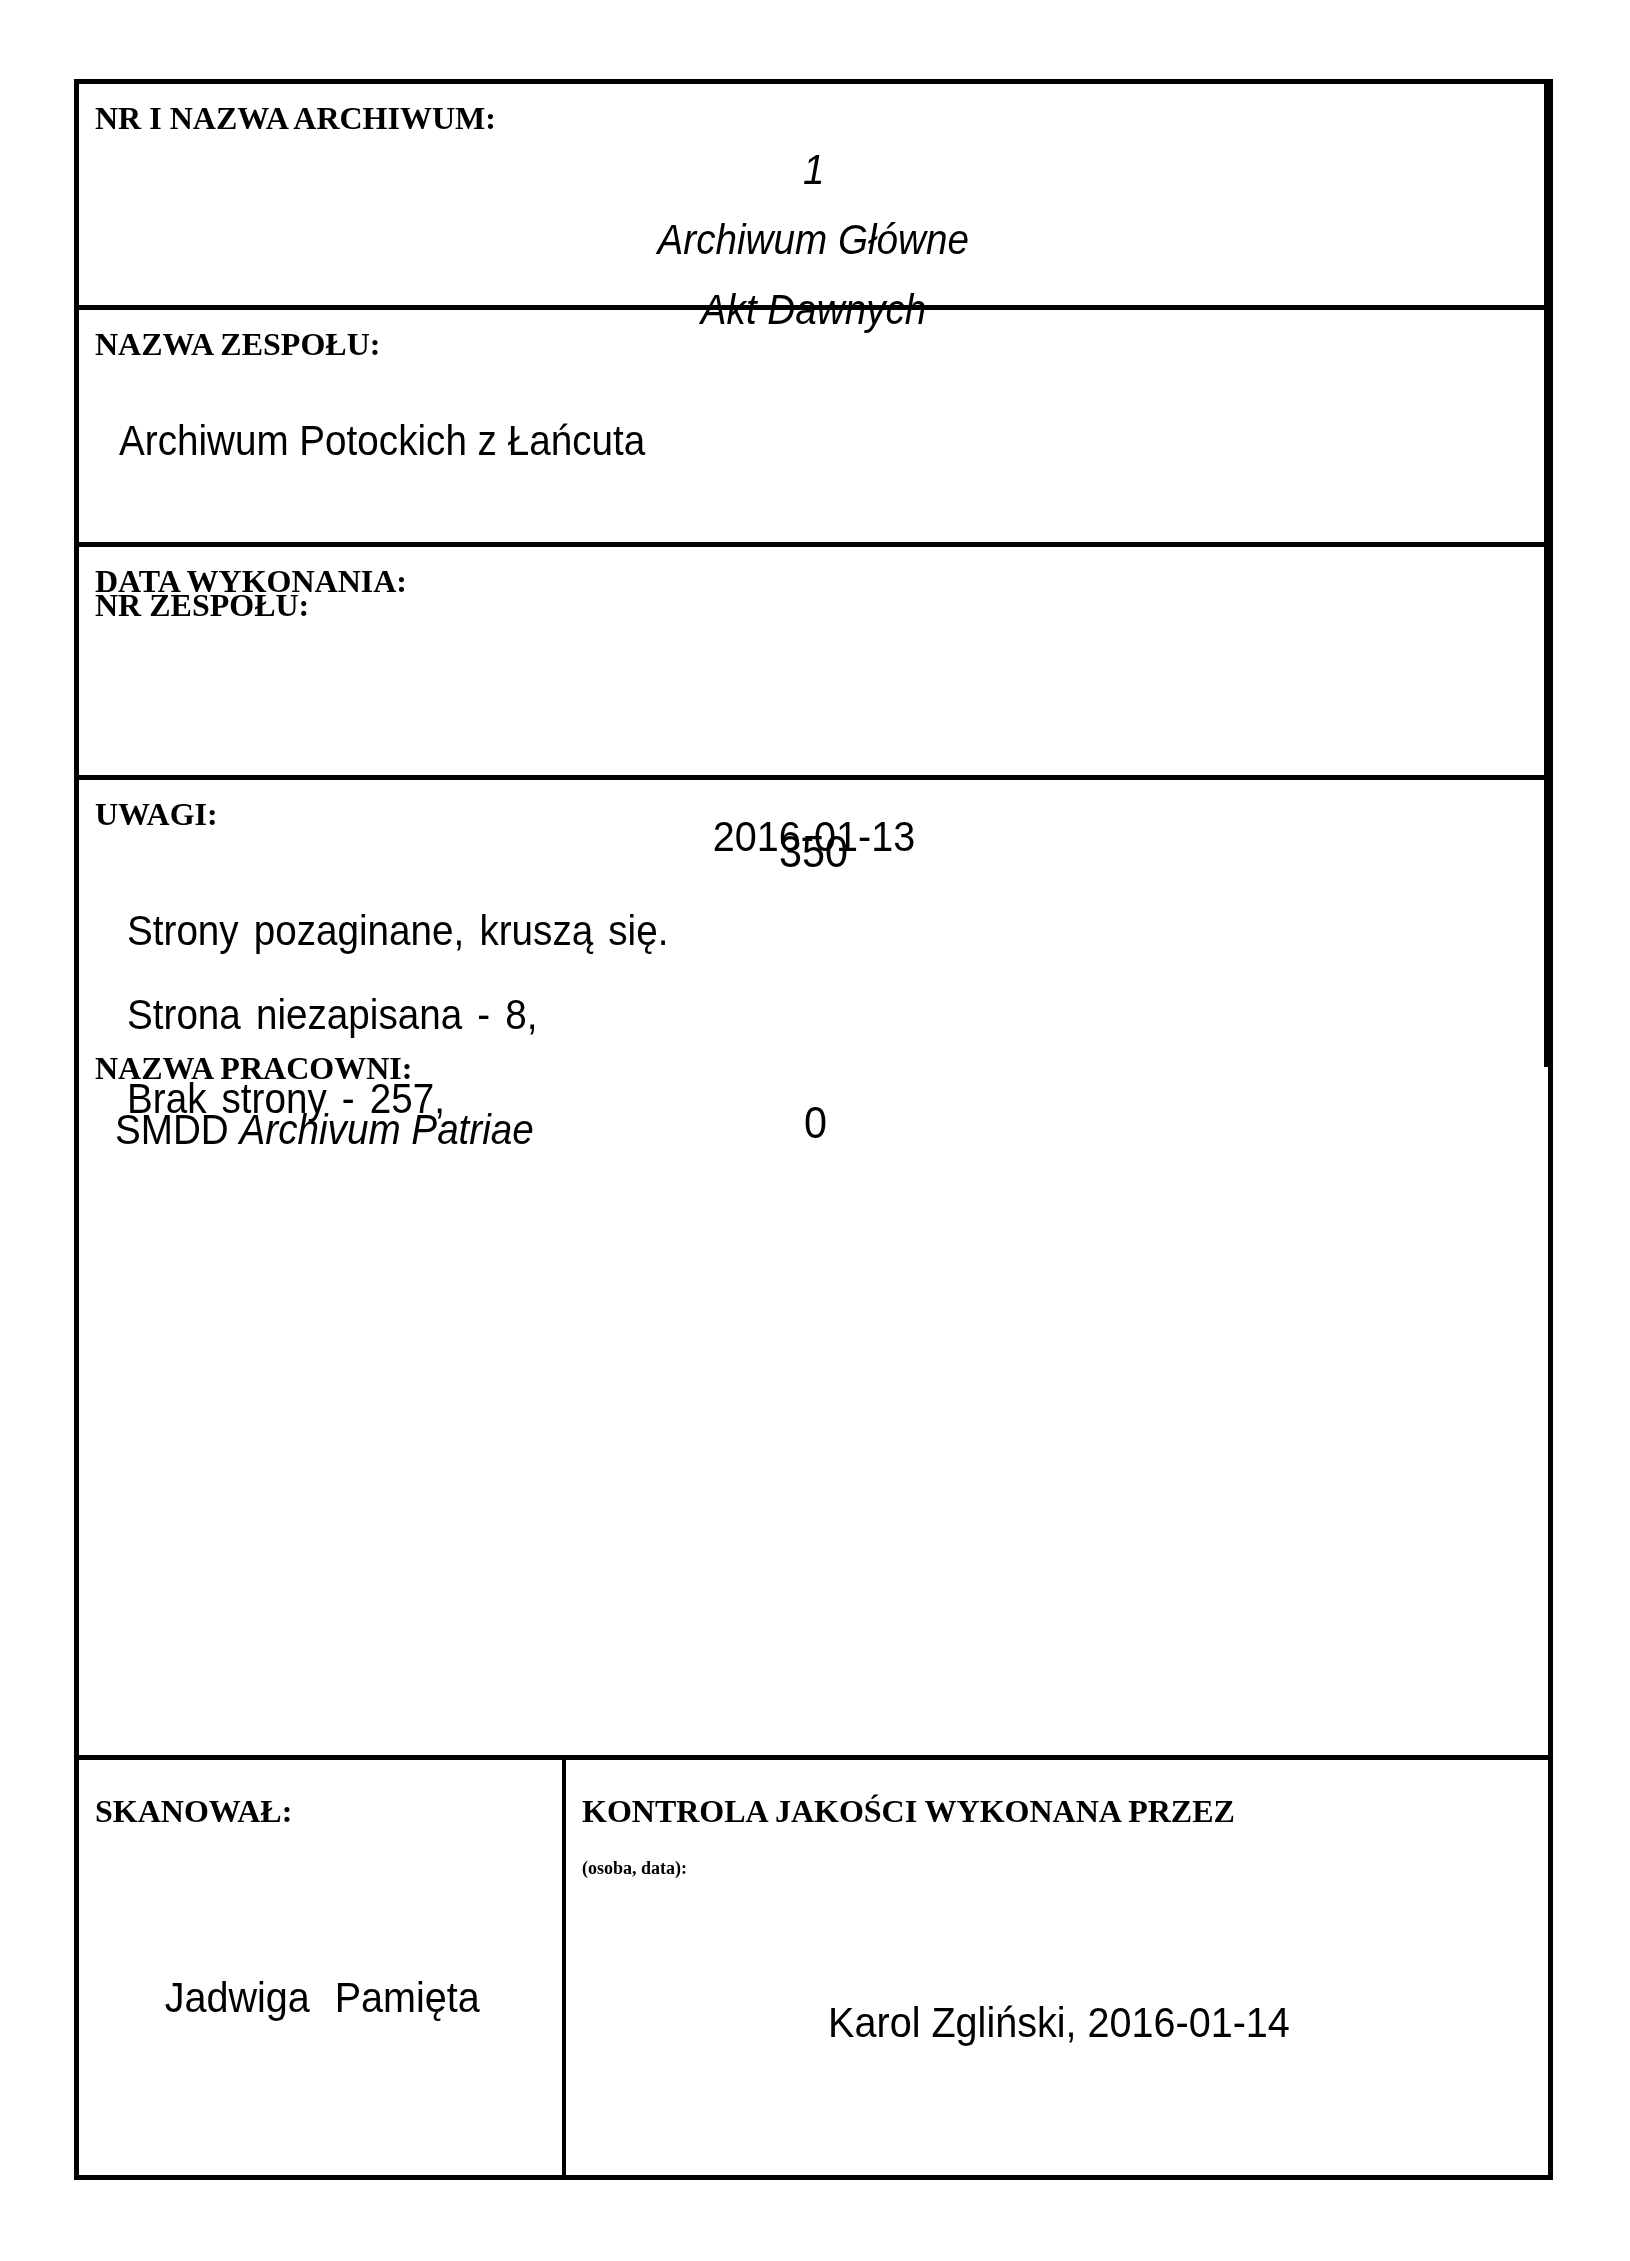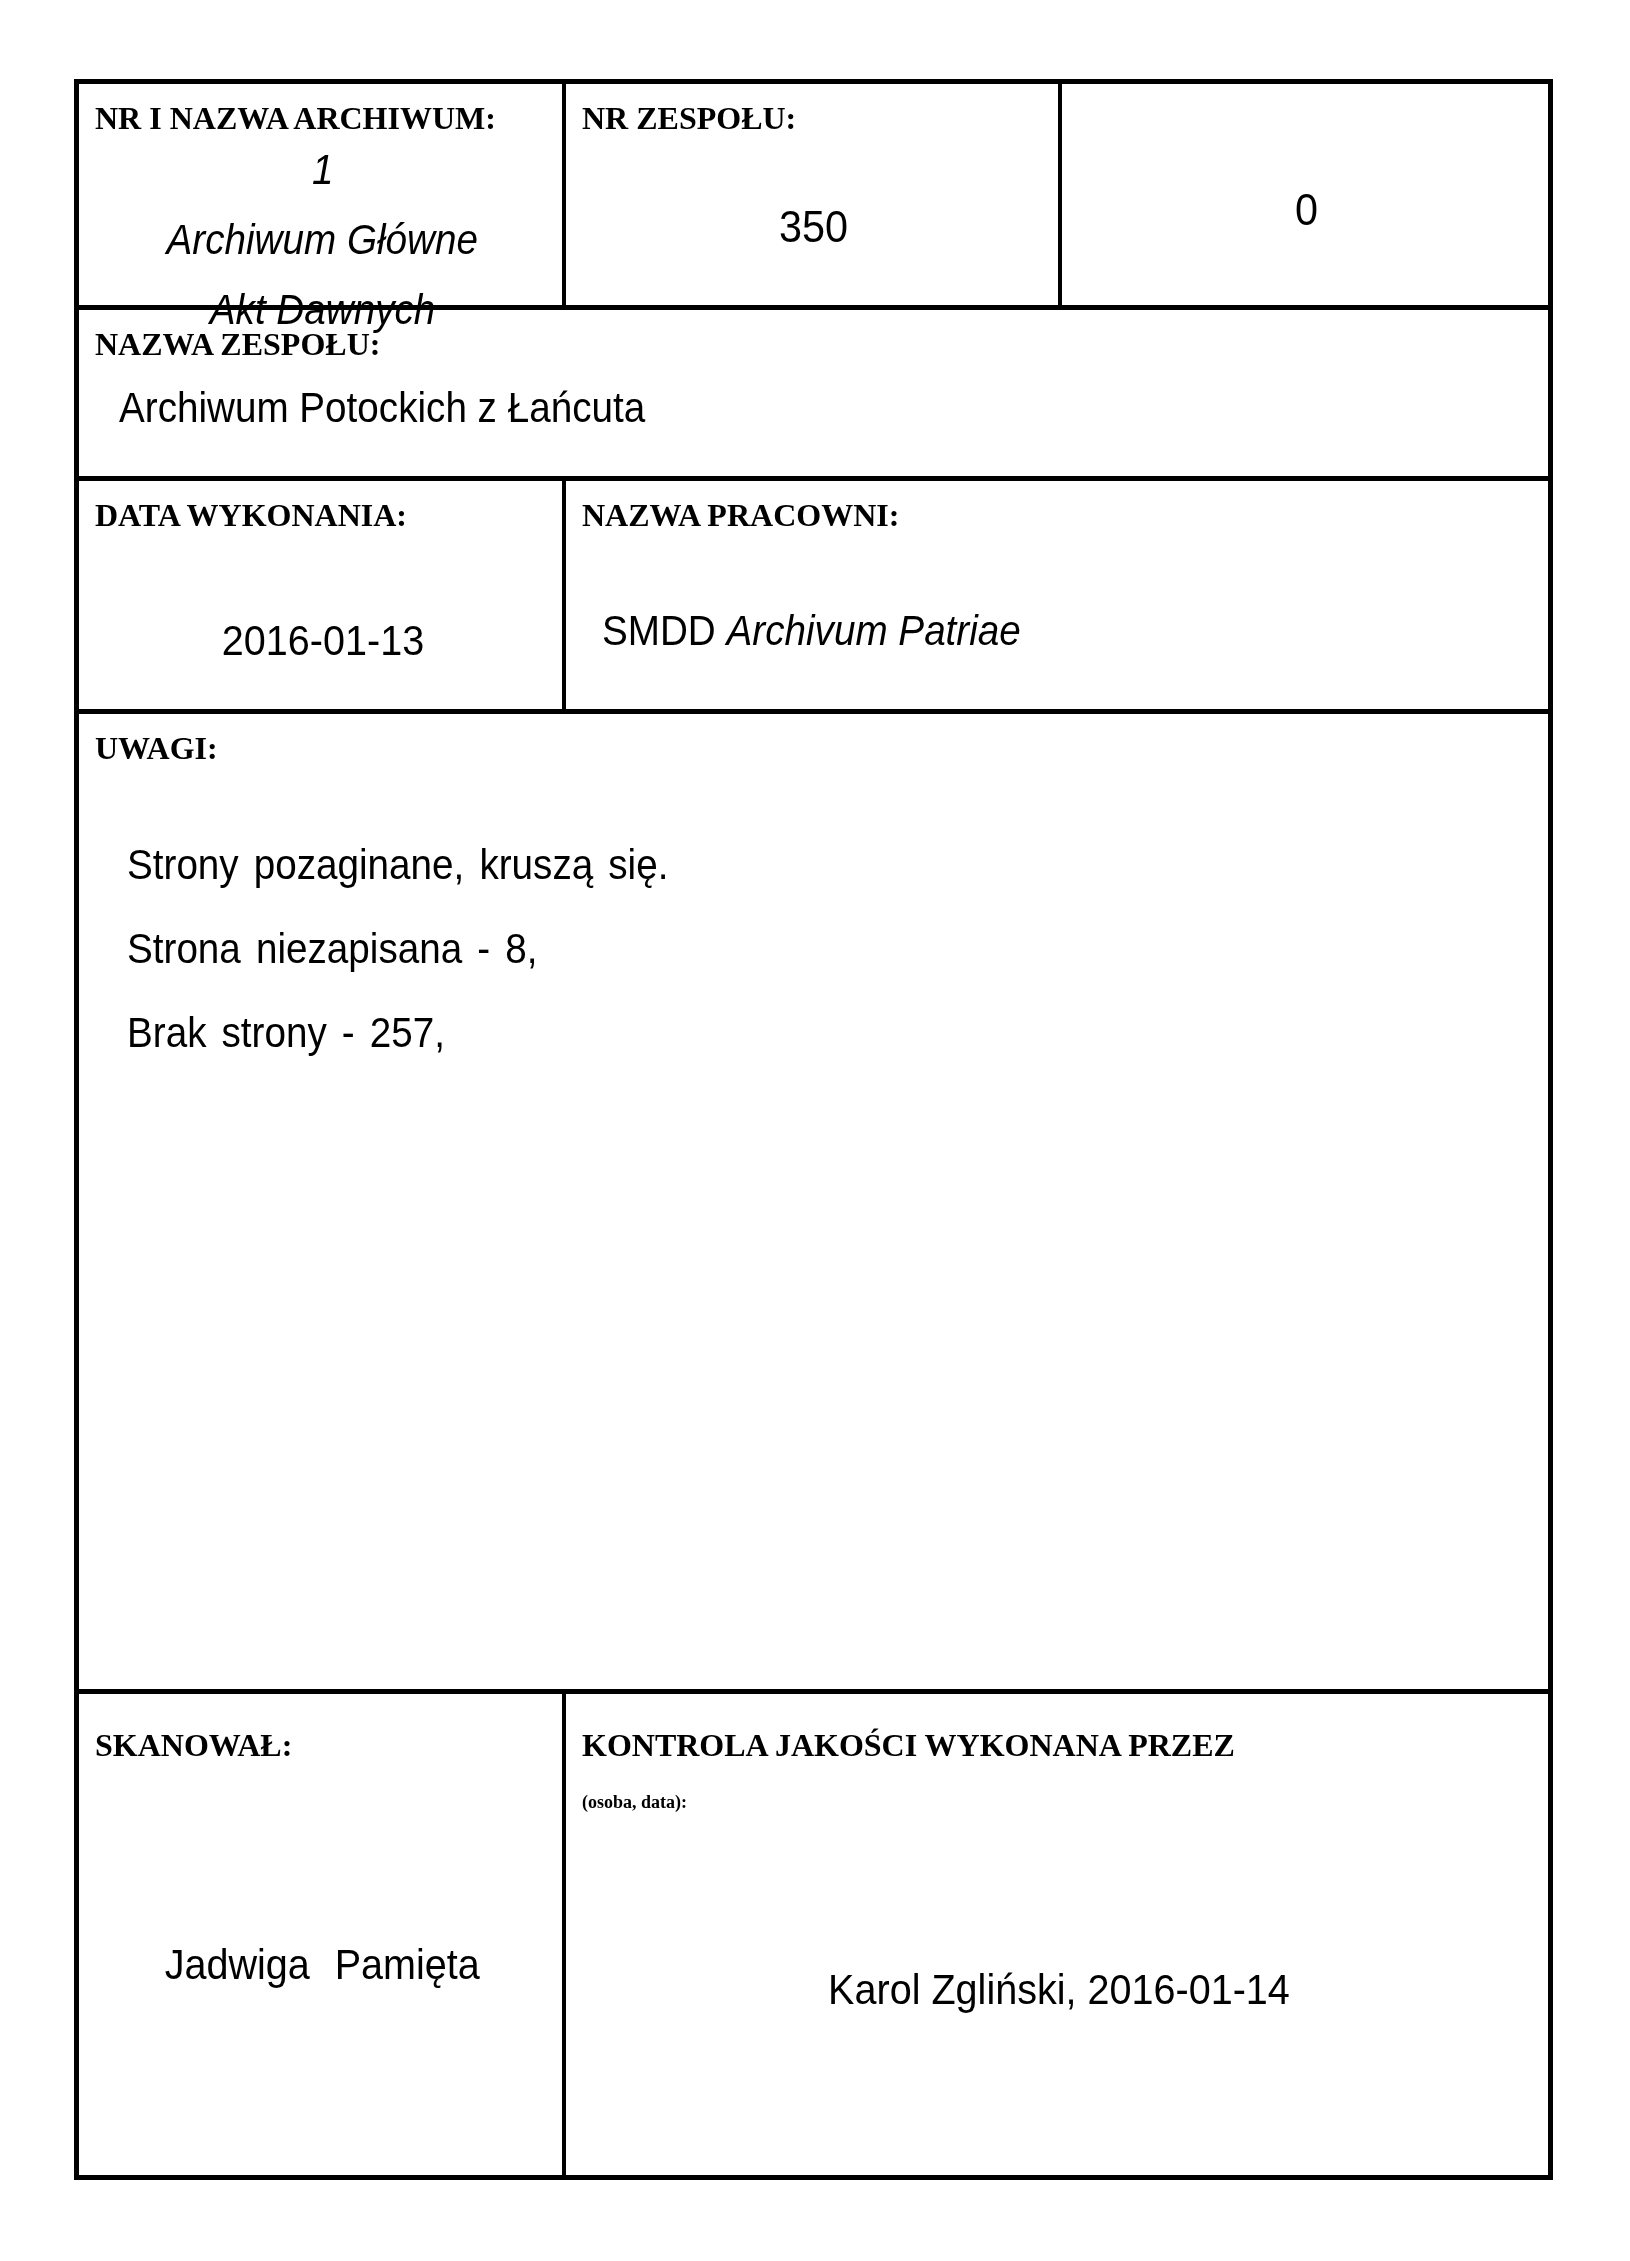"NR I NAZWA ARCHIWUM:" .sep { flex-direction: none -> column }
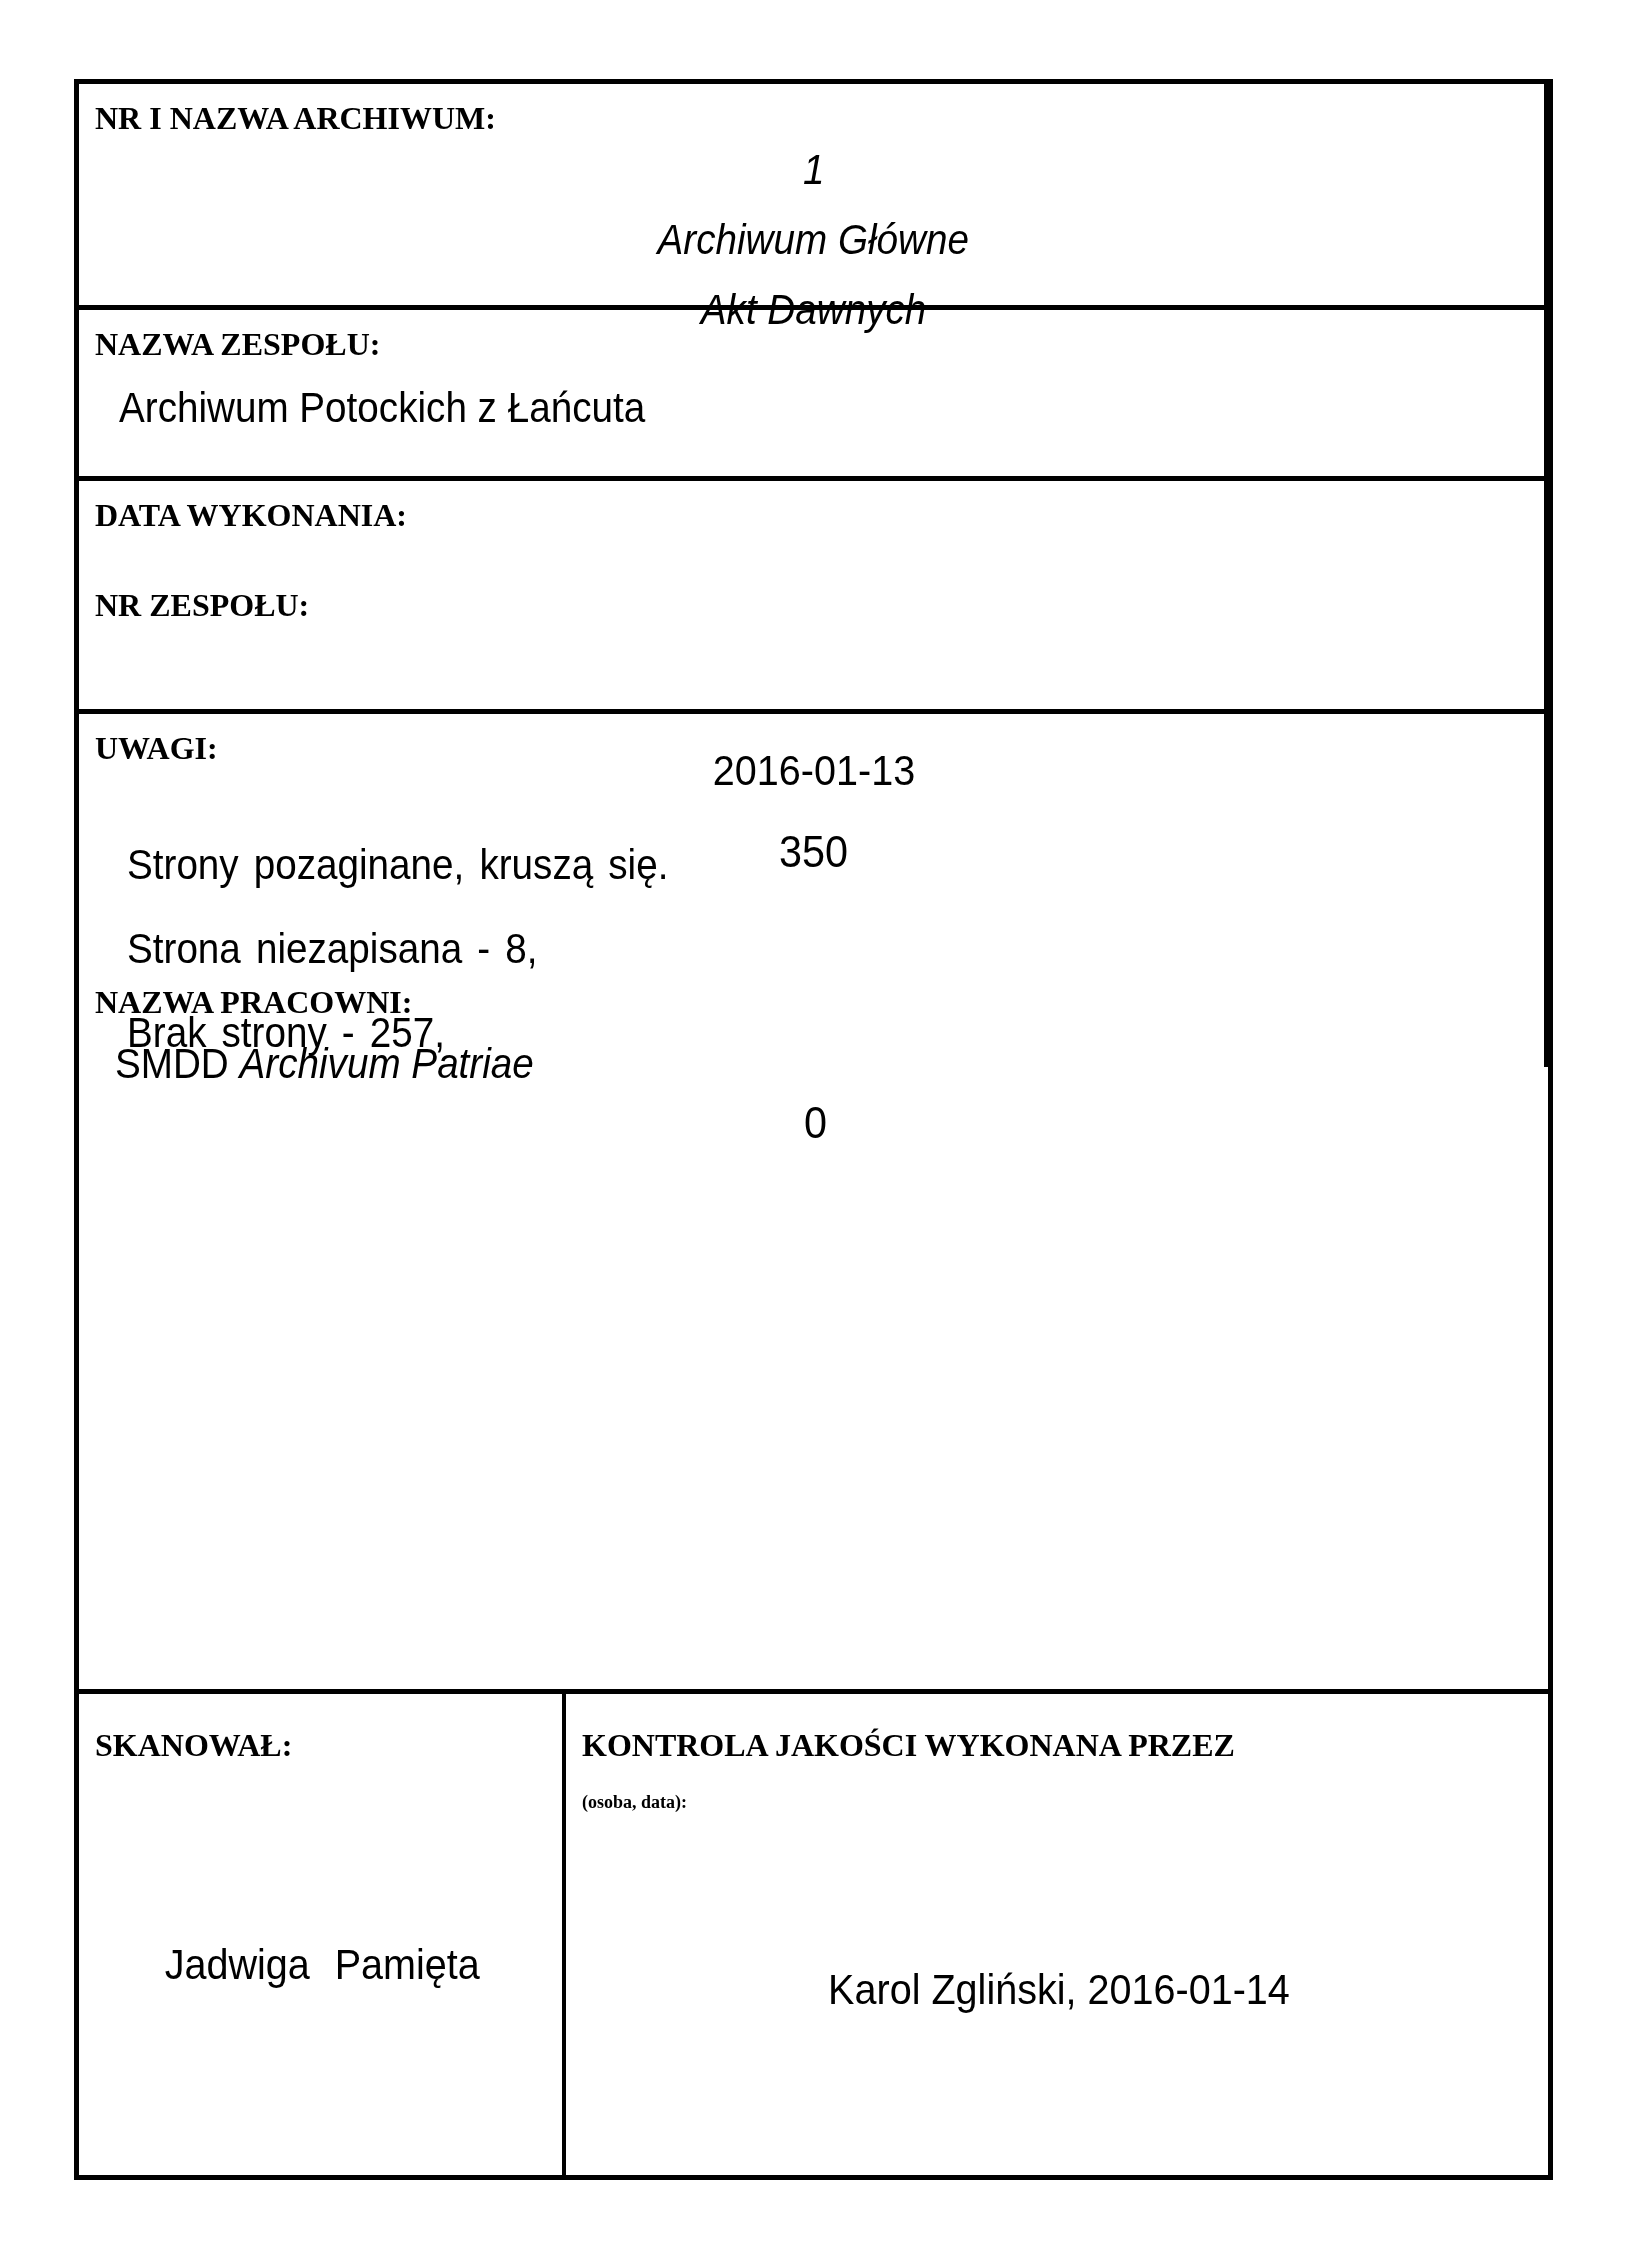"NAZWA ZESPOŁU:" .r2 { height: 171px -> 237px }
